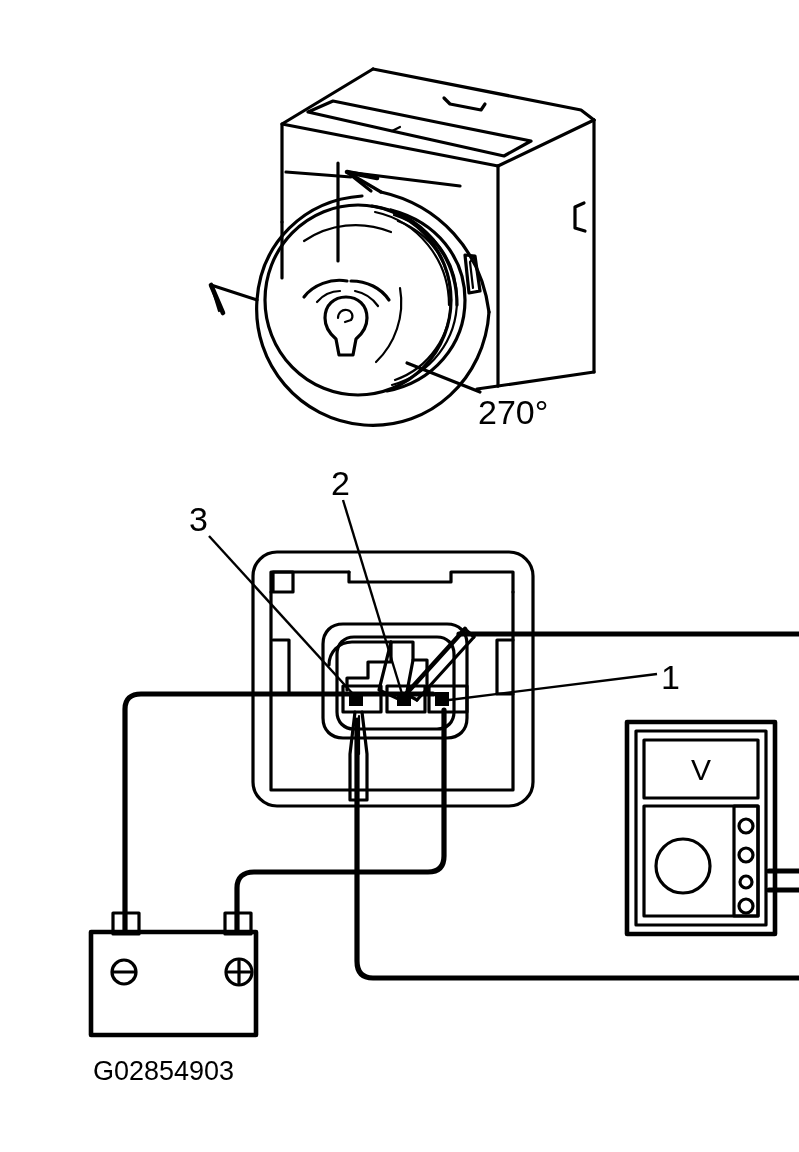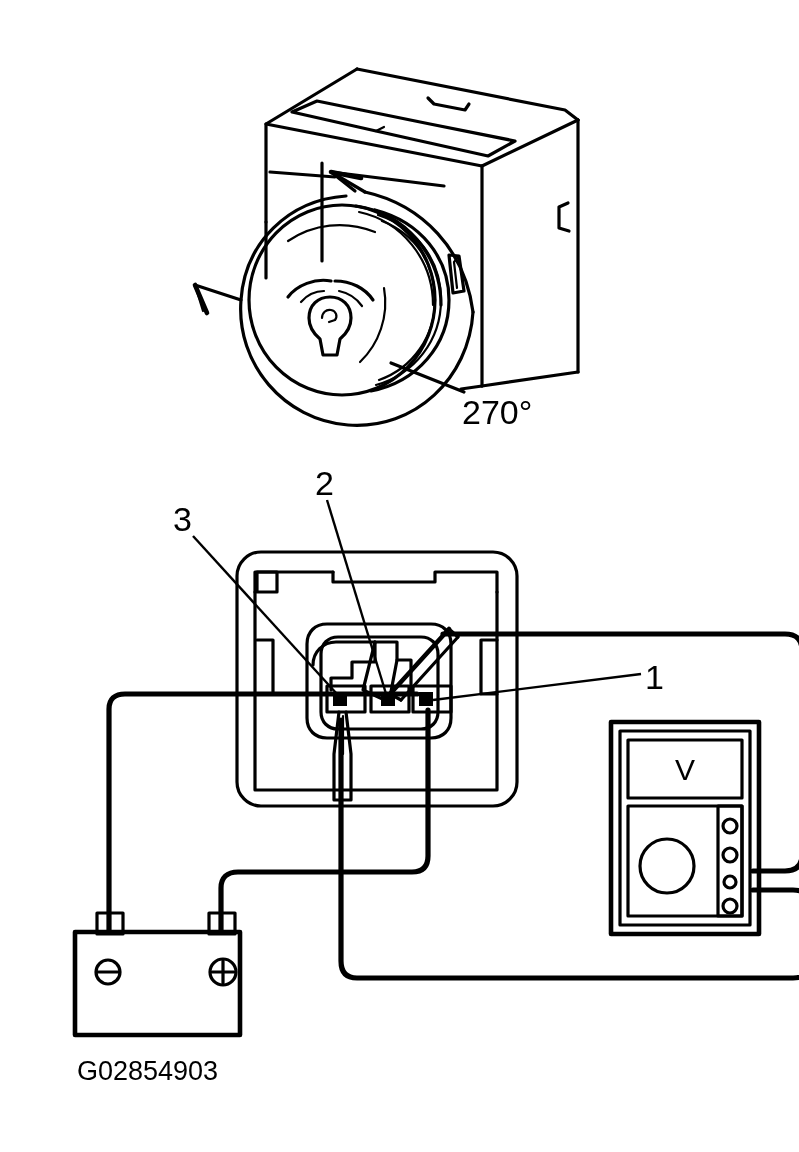"270°" #figure-root { left: 0 -> 16px }
